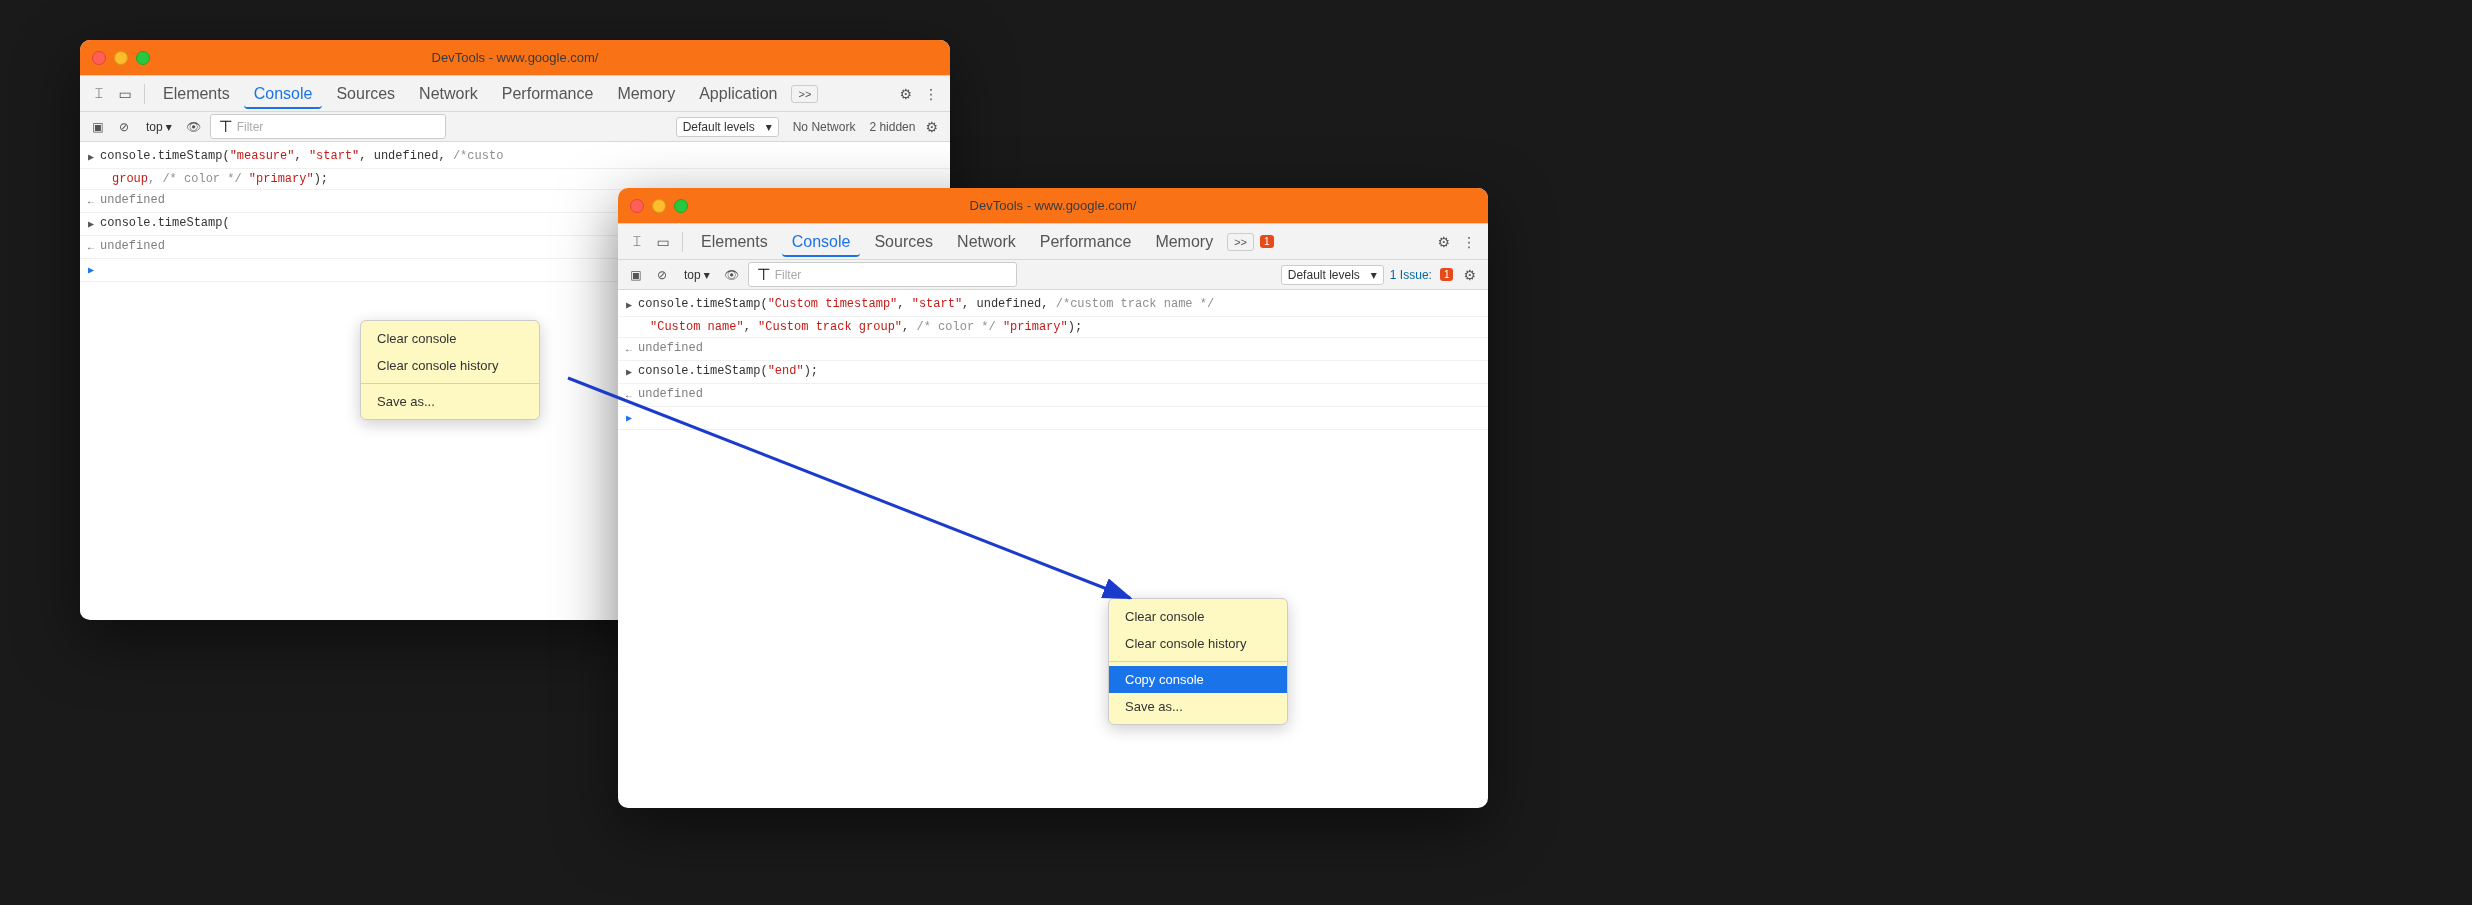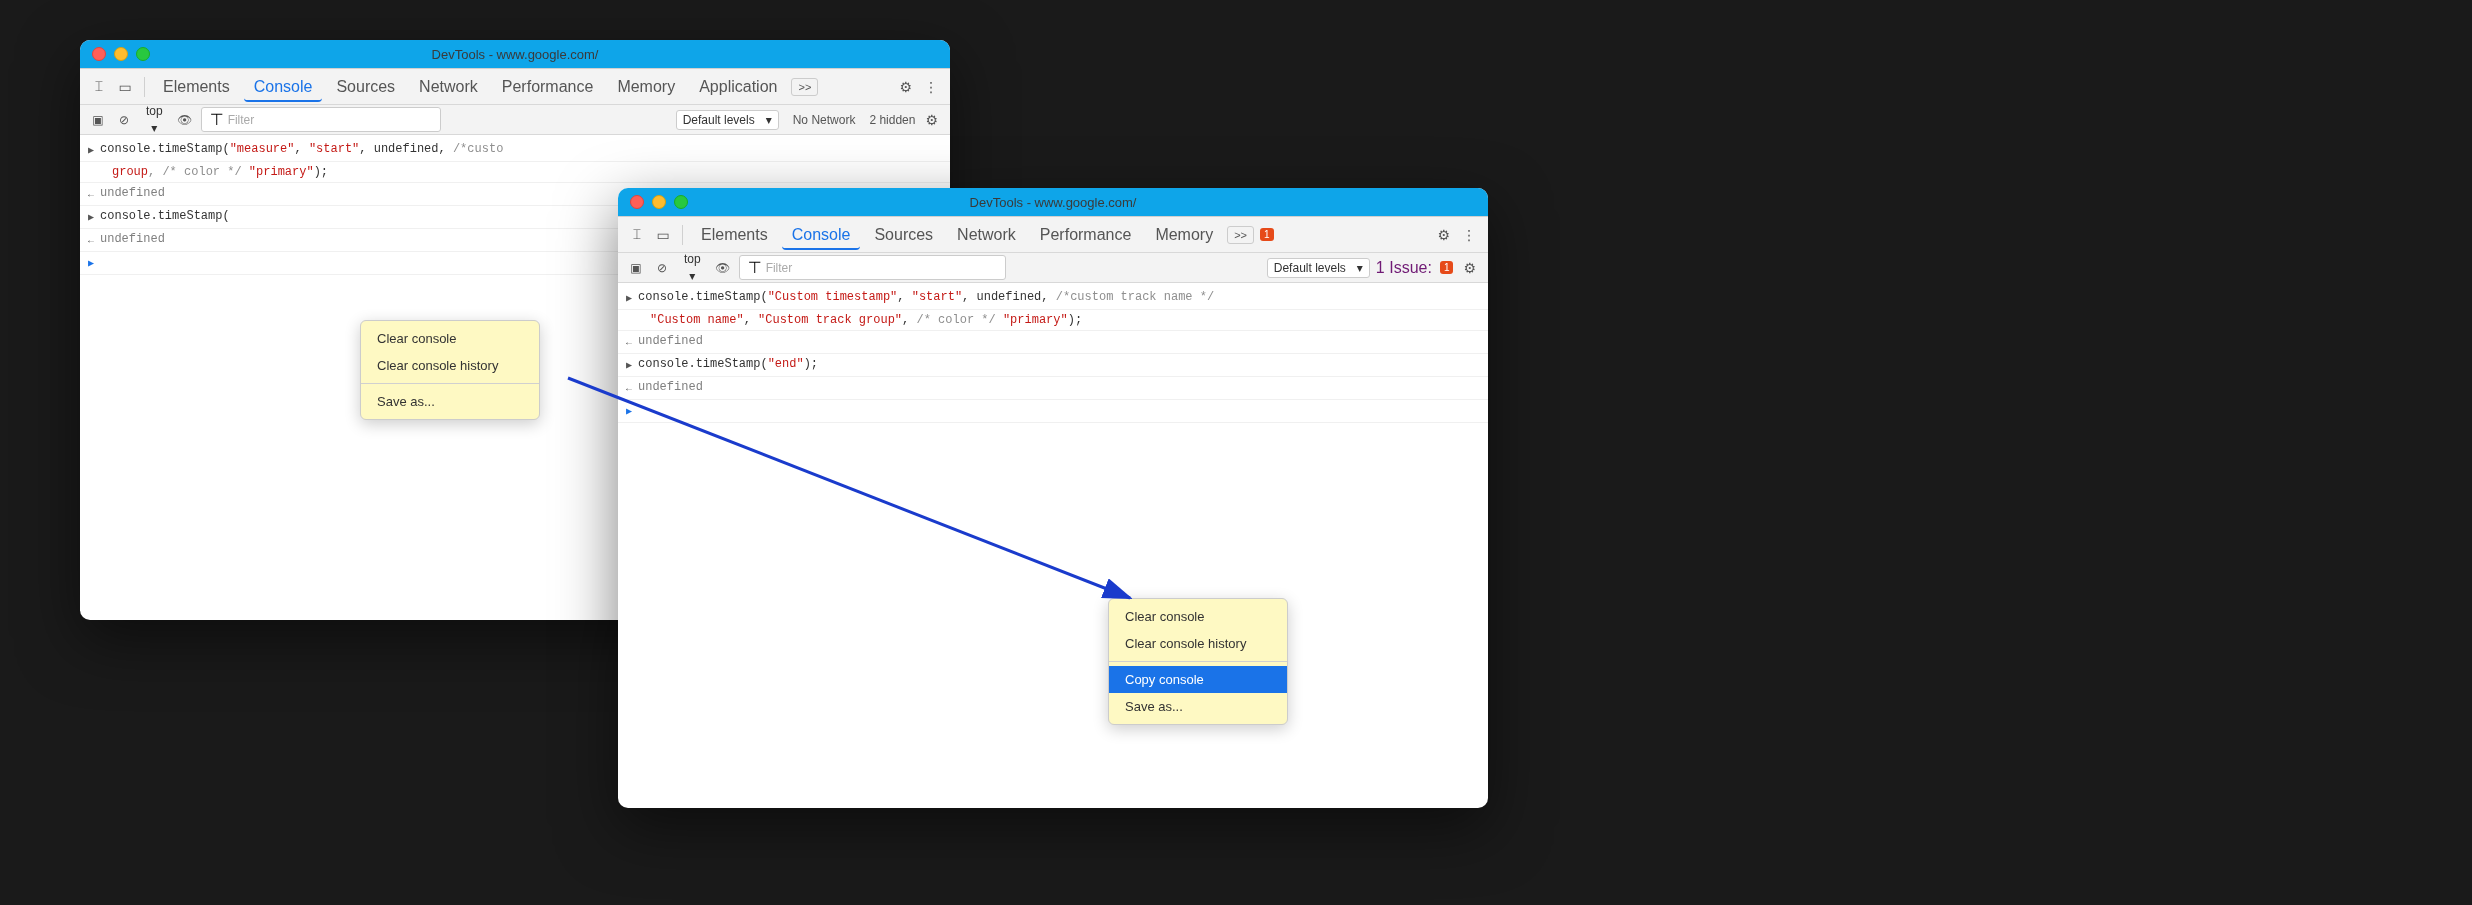"DevTools - www.google.com/" .window-titlebar { background: #0ea5e9 -> #f97316; height: 29px -> 36px }
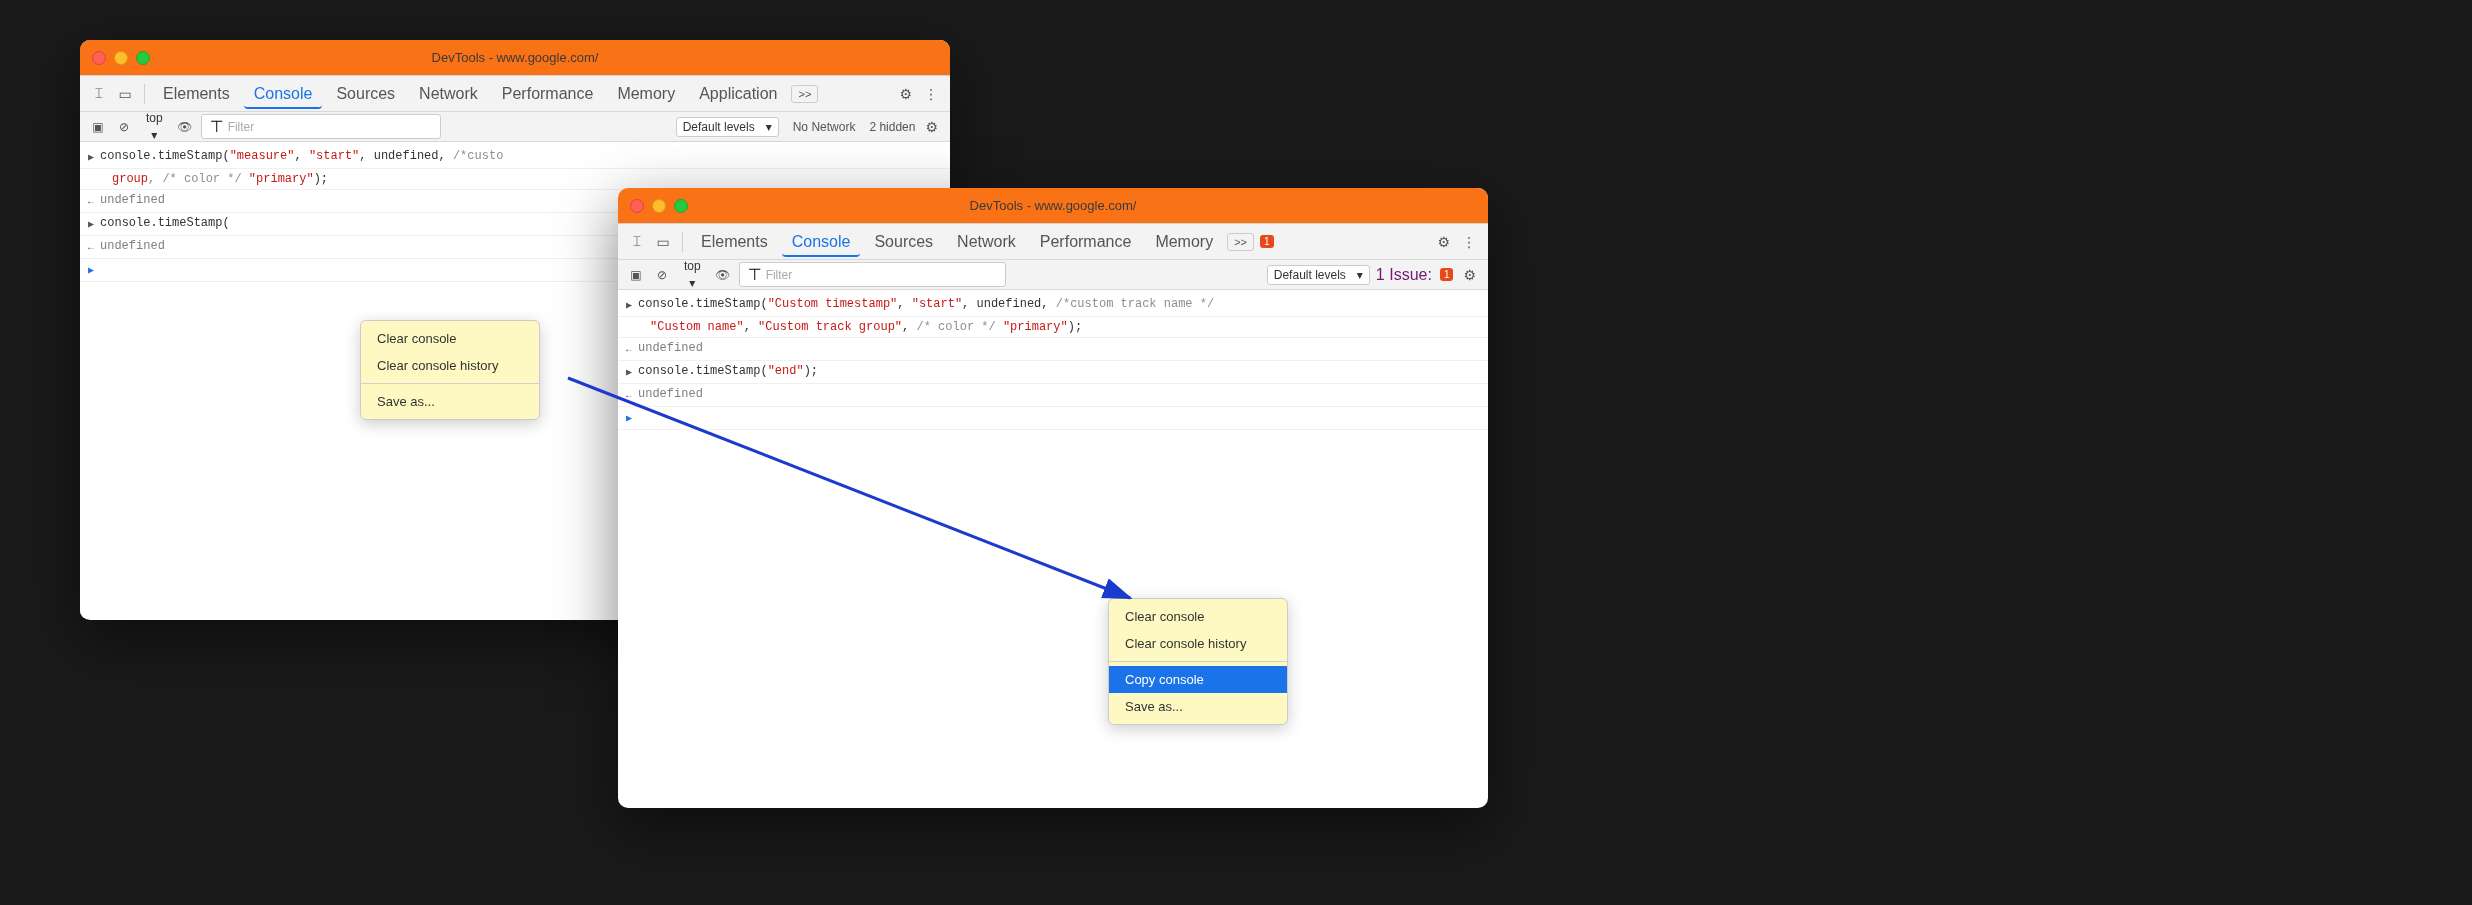"top" .top-dropdown { flex-direction: column -> none }
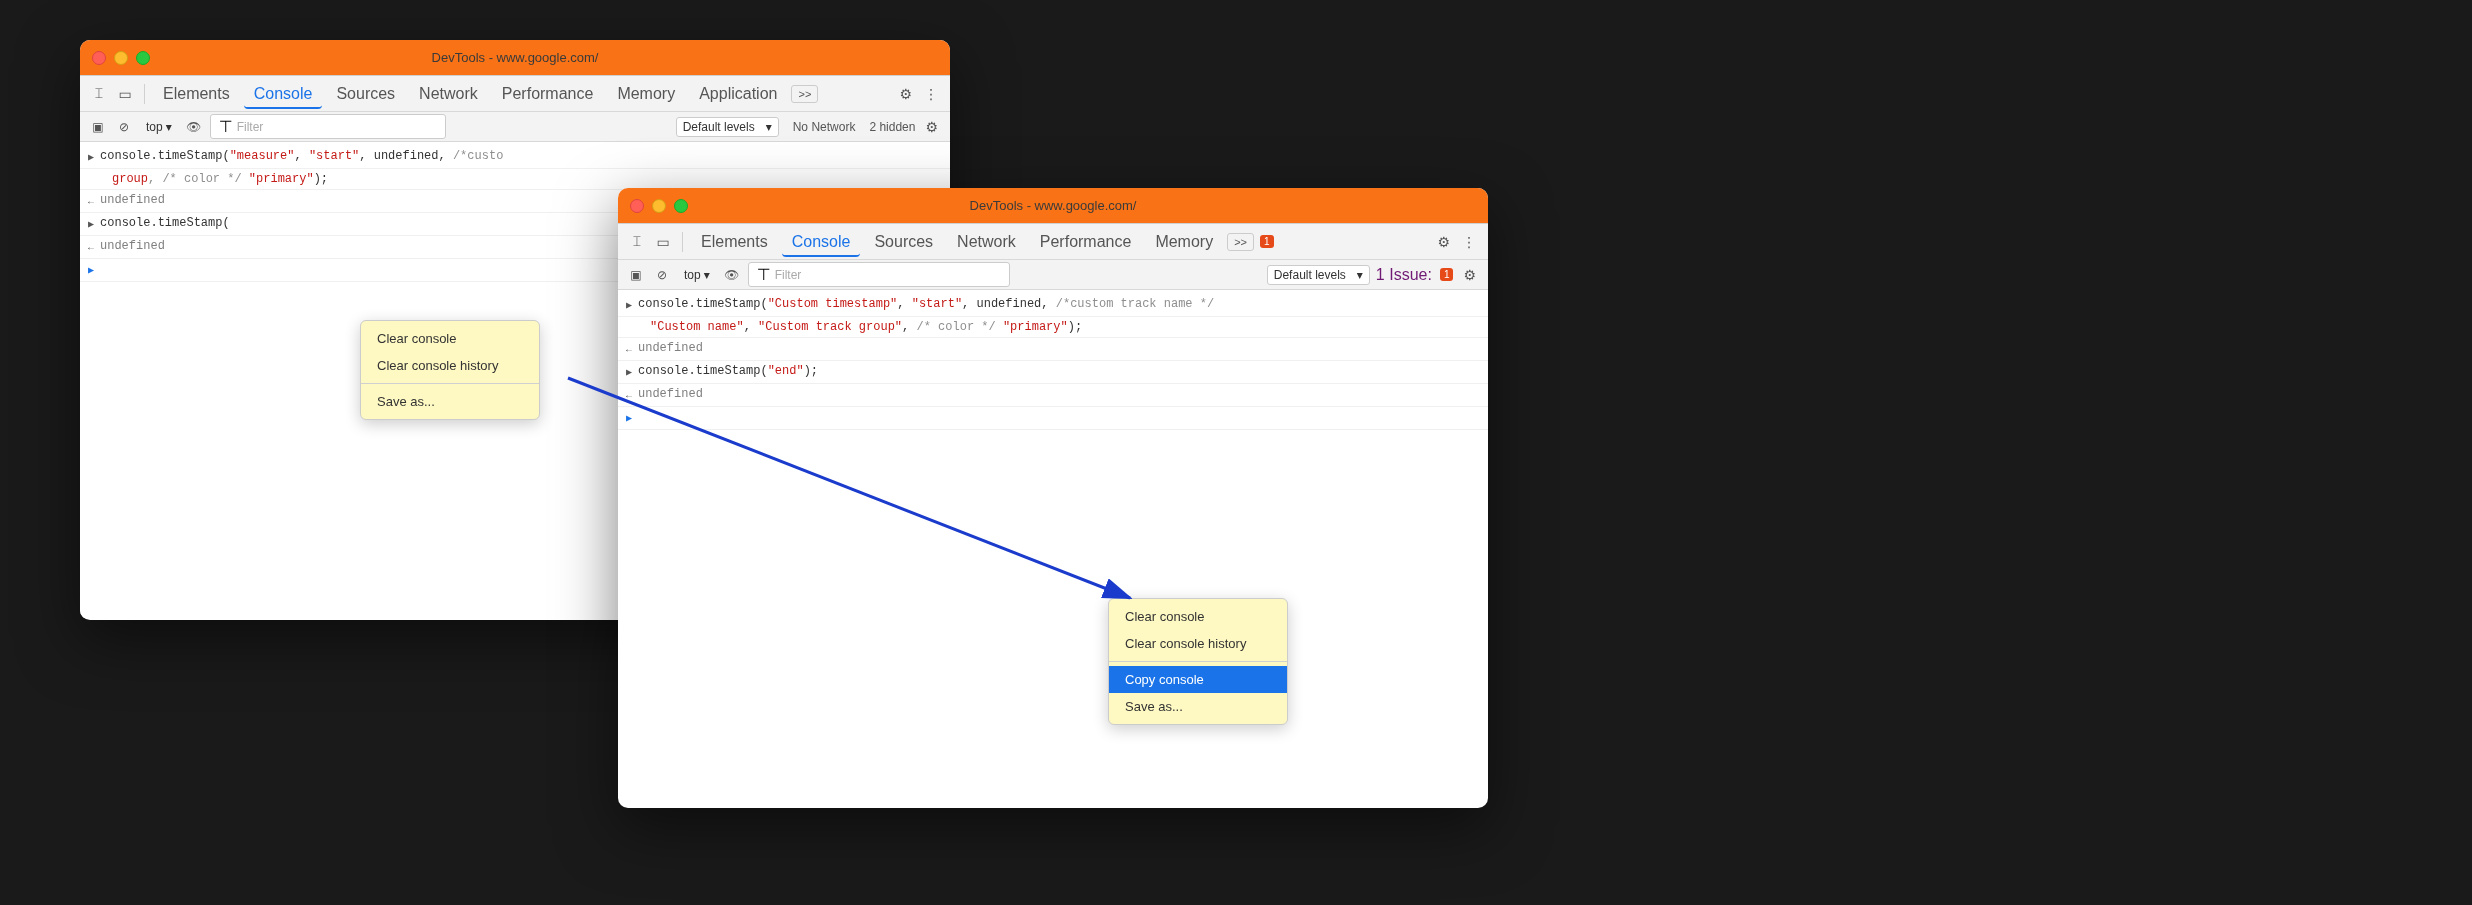"1 Issue:" .issue-count { color: #701a75 -> #0369a1; font-size: 16px -> 12px }
